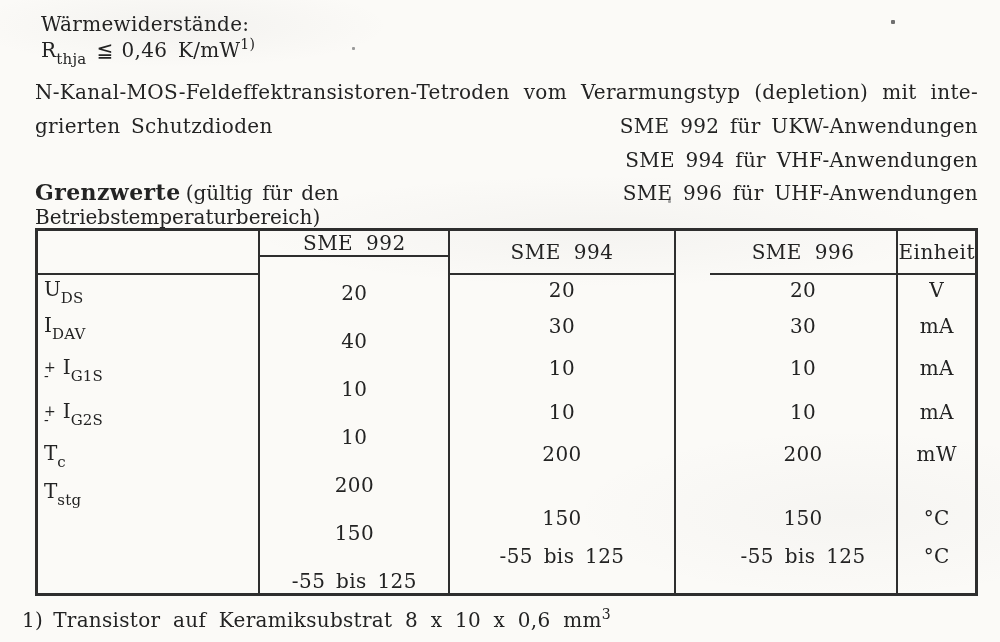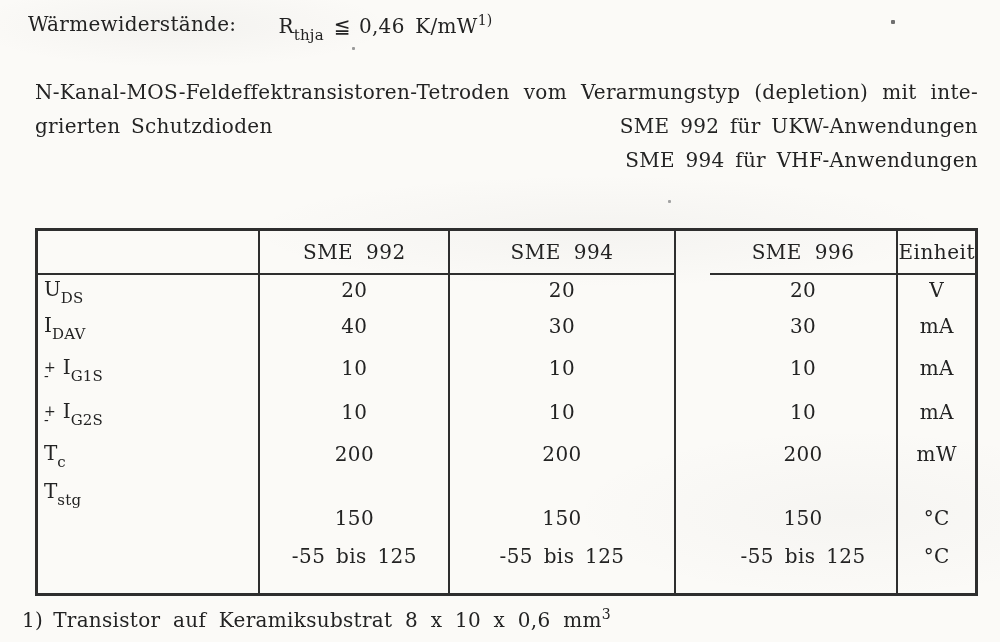"Wärmewiderstände:" .thermal { flex-direction: none -> column; left: 28px -> 41px }
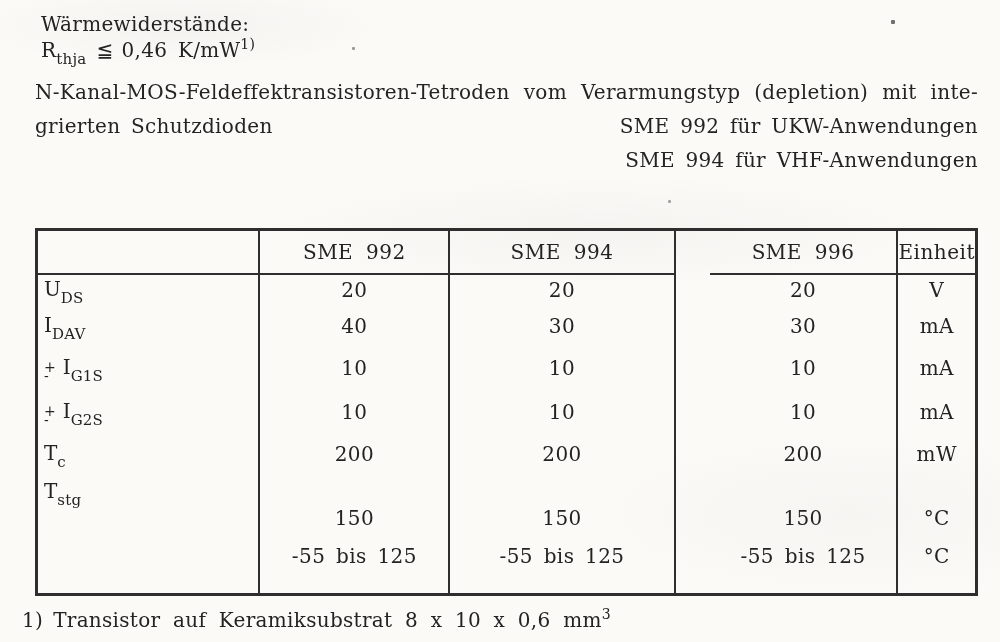"Grenzwerte (gültig für den" div.line4 { html: none -> <div> <span> <span>Grenzwerte</span> <span>(gültig für den Betriebstemperaturbereich)</span> </span> <span>SME 996 für UHF-Anwendungen</span> </div> }
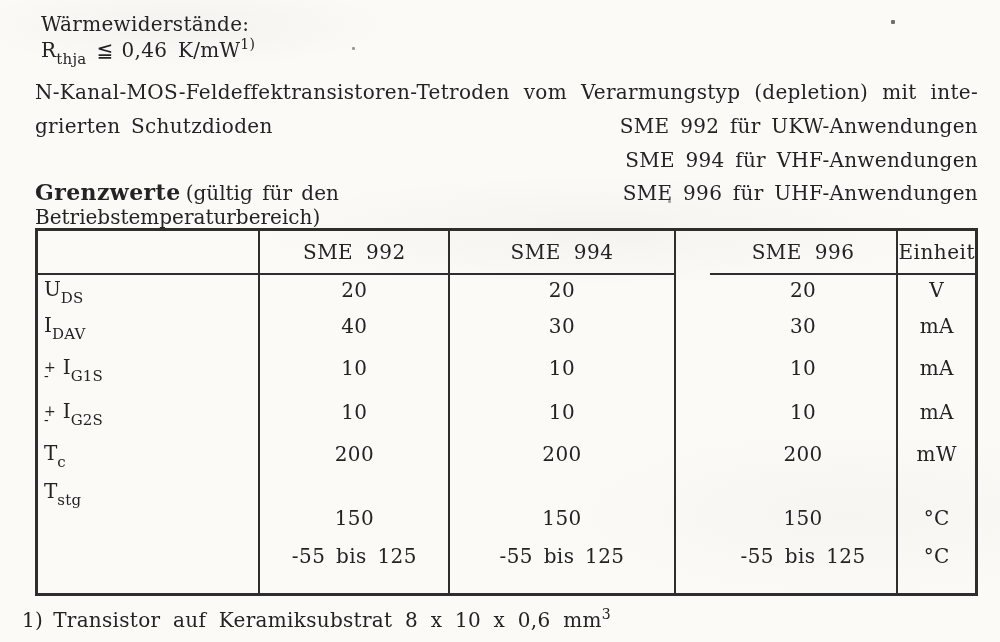"SME 992" .c1 { gap: none -> 21px }
